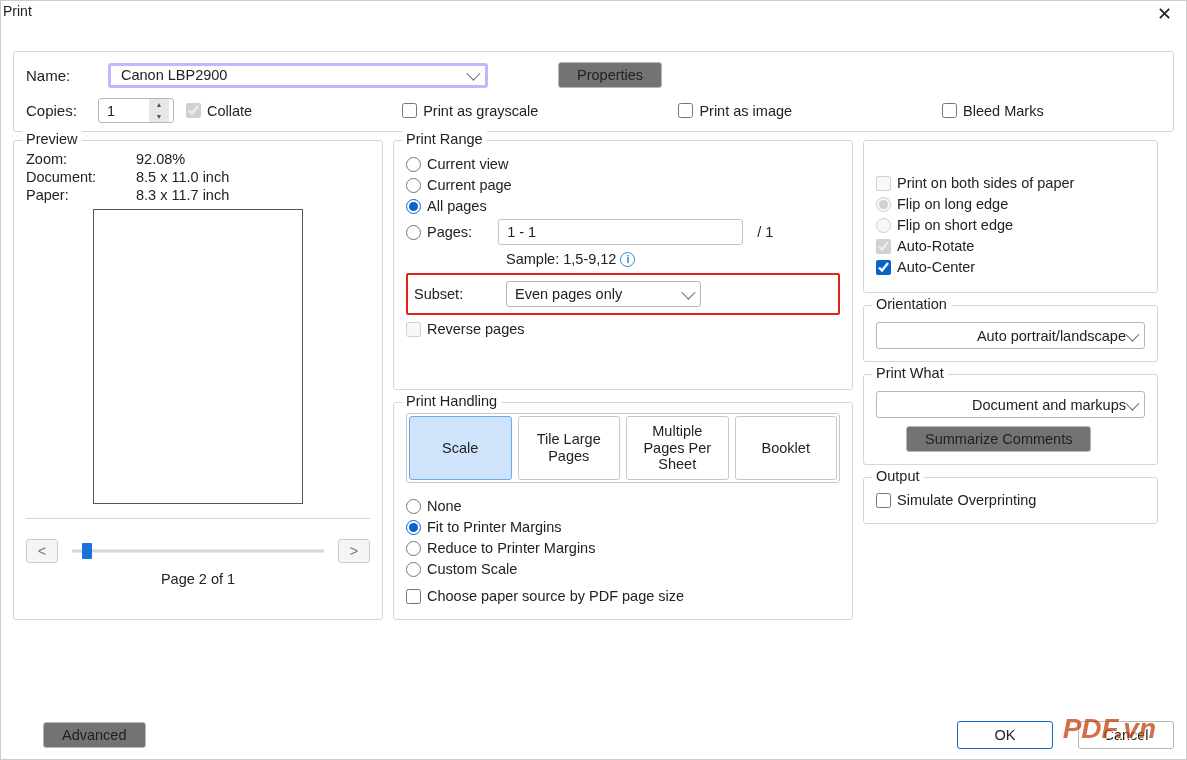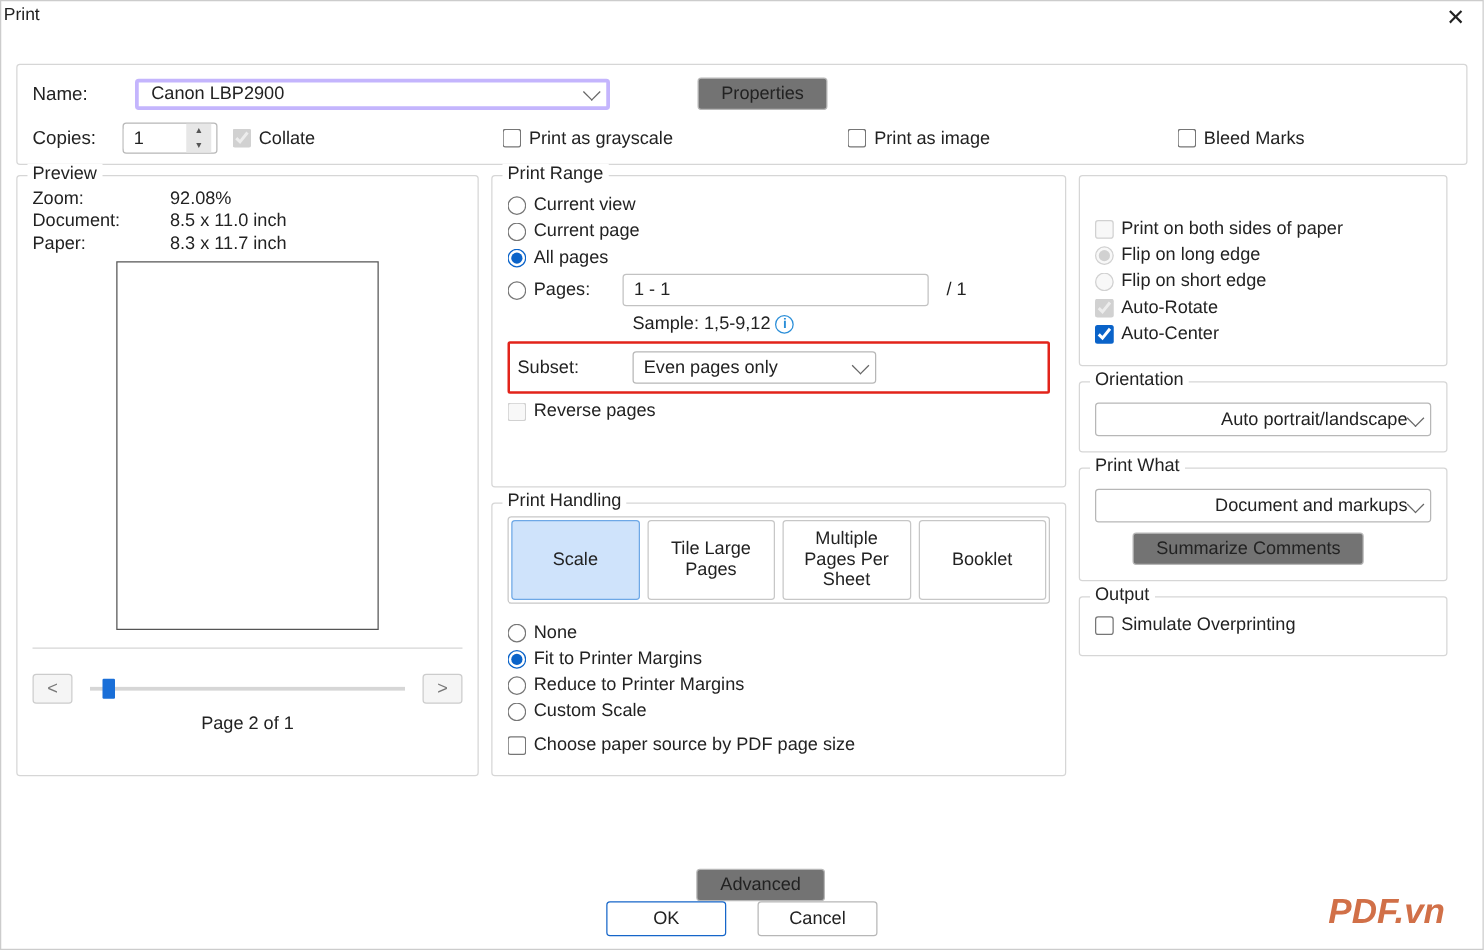"Advanced" .footer { flex-direction: column -> none }
